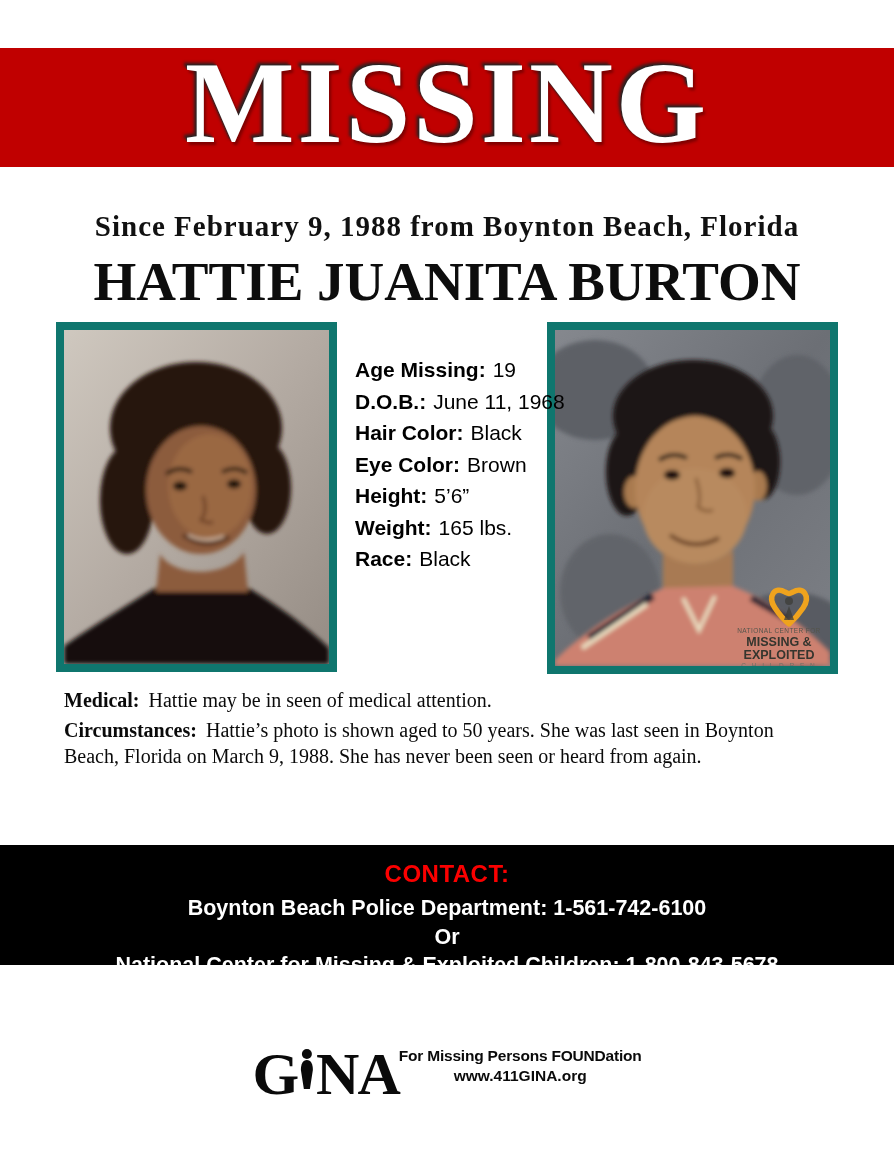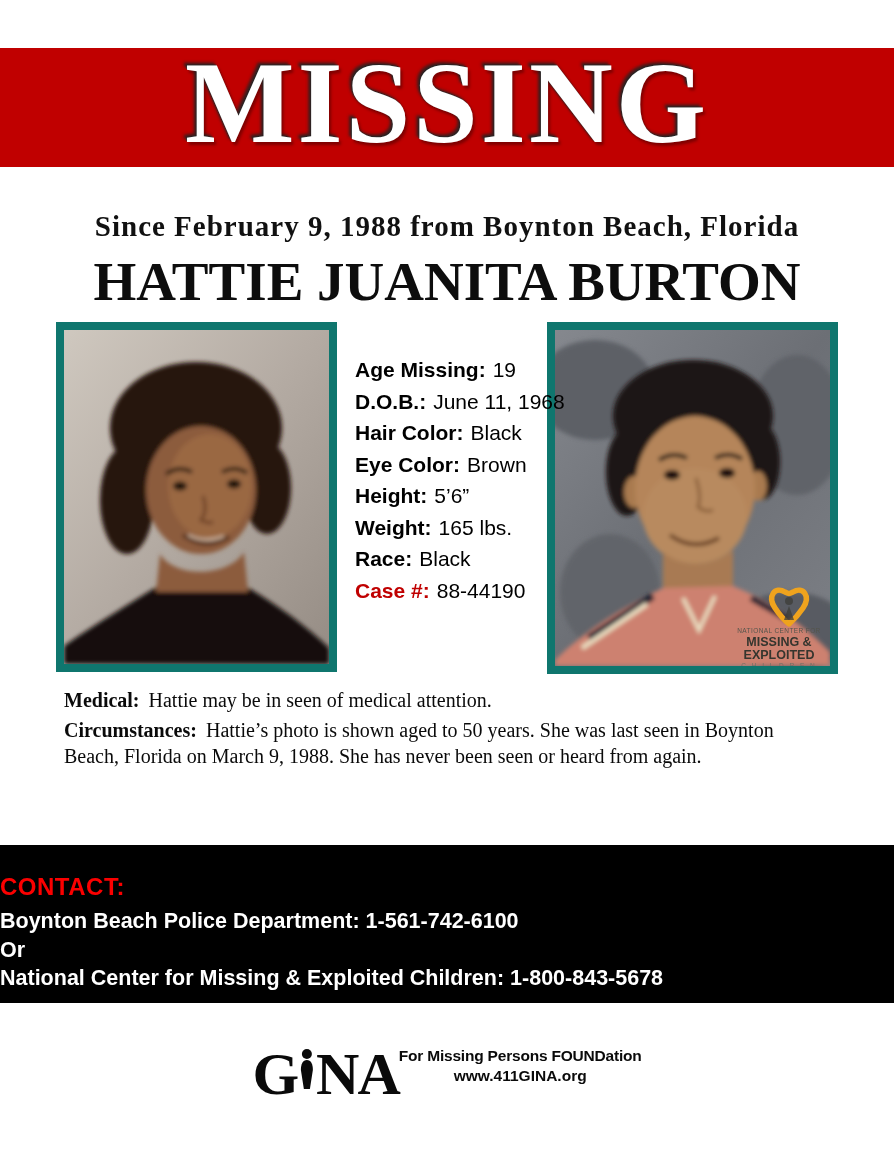"Case #: 88-44190" div.row { html: <div><span>Case #:</span><span>88-44190</span></div> -> none }
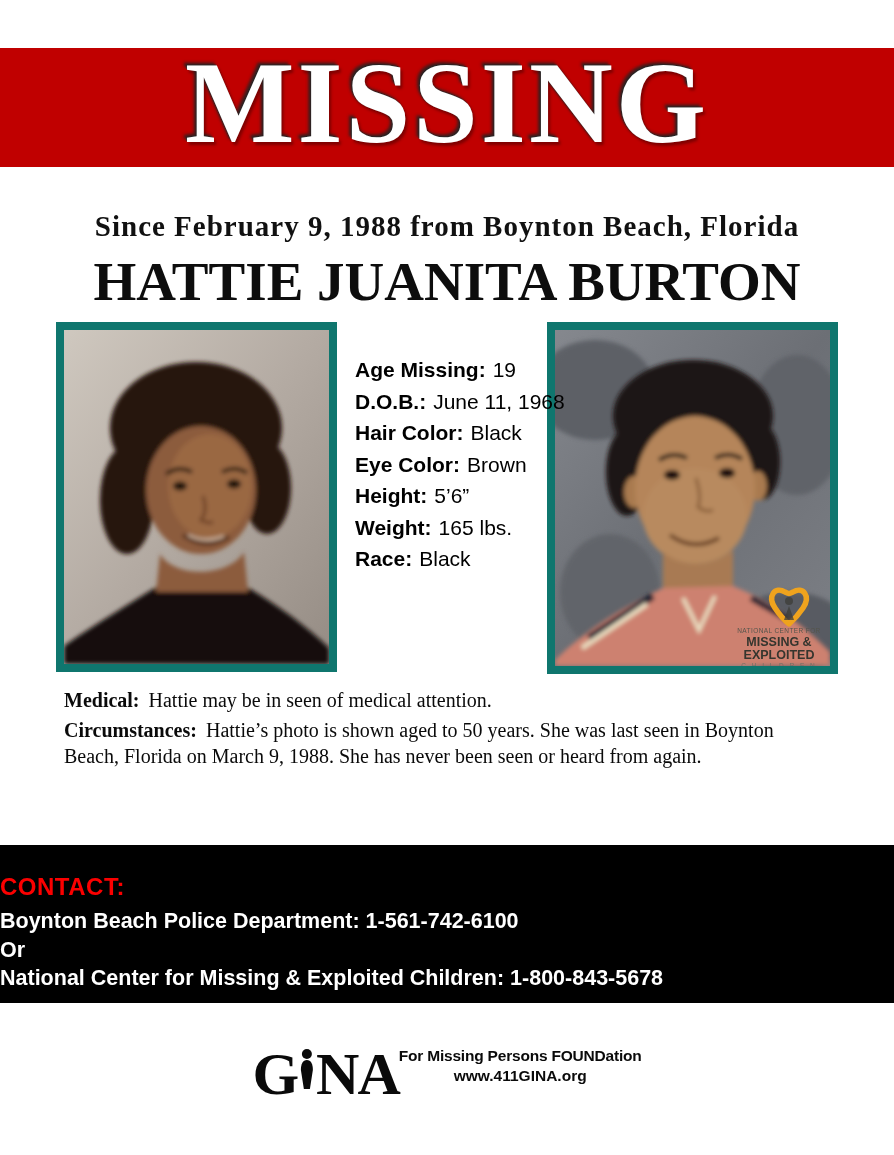"CONTACT:" .contact-bar { height: 158px -> 120px; padding-top: 27px -> 14px; text-align: left -> center }
